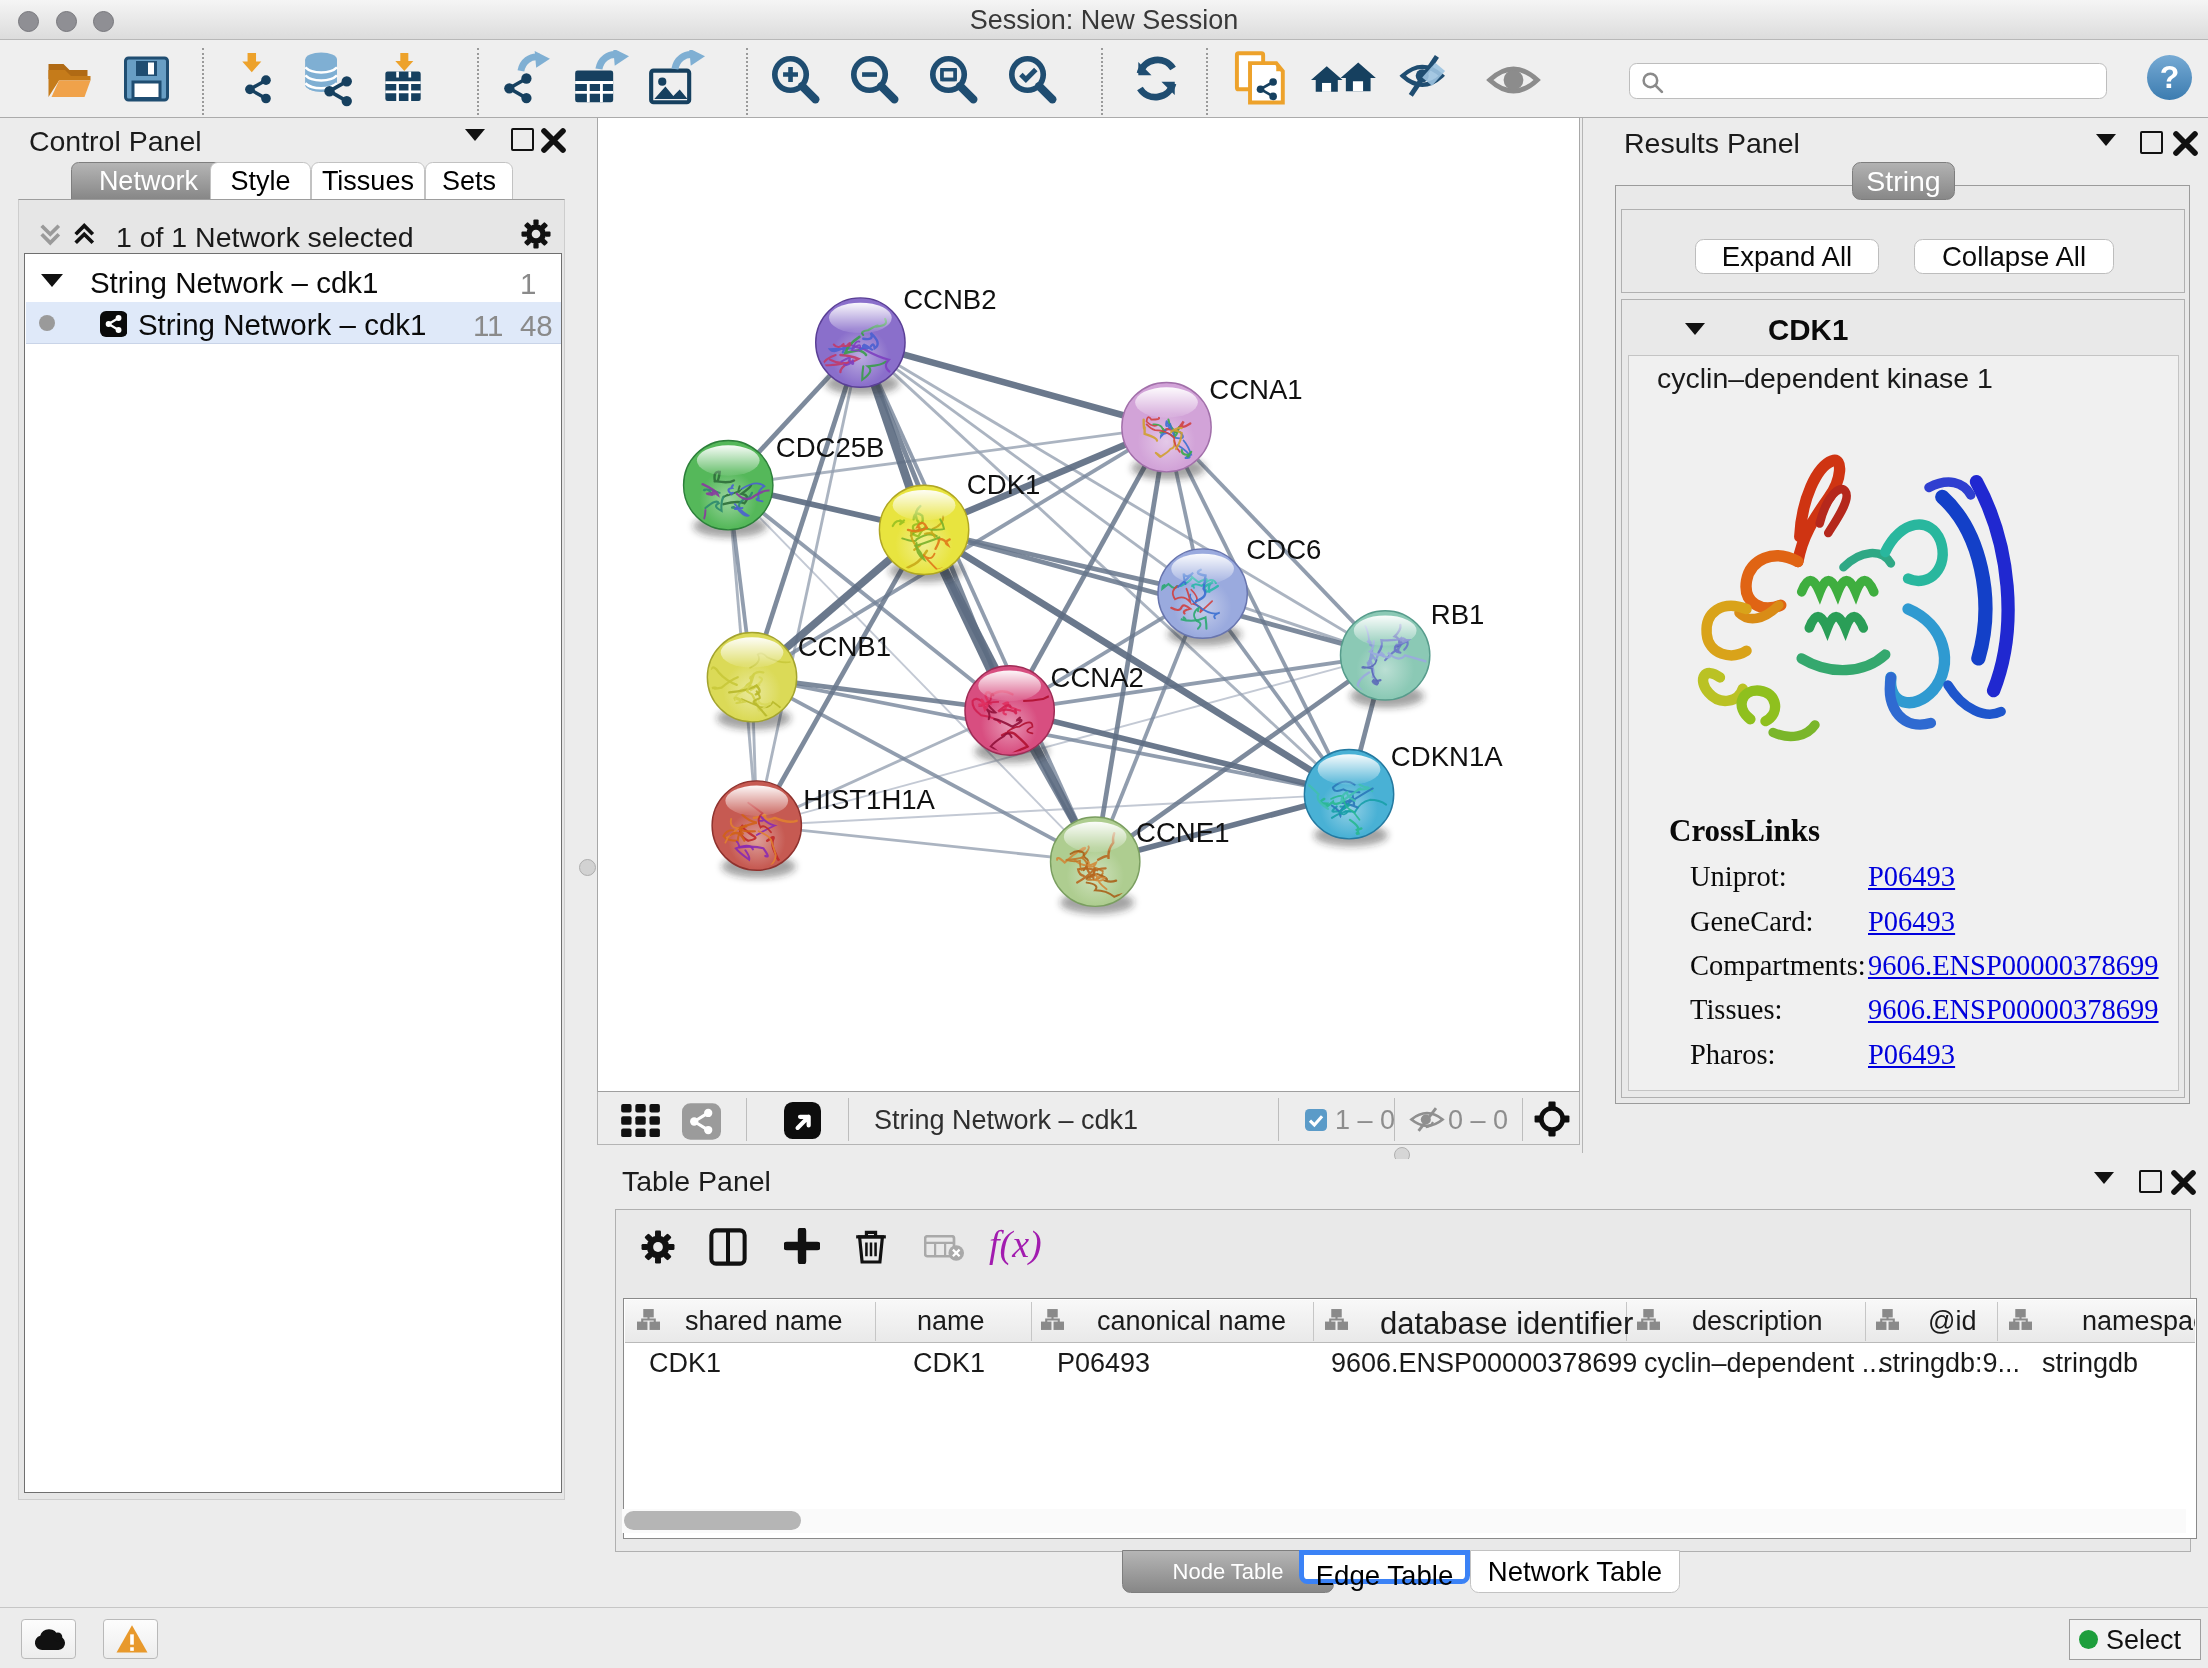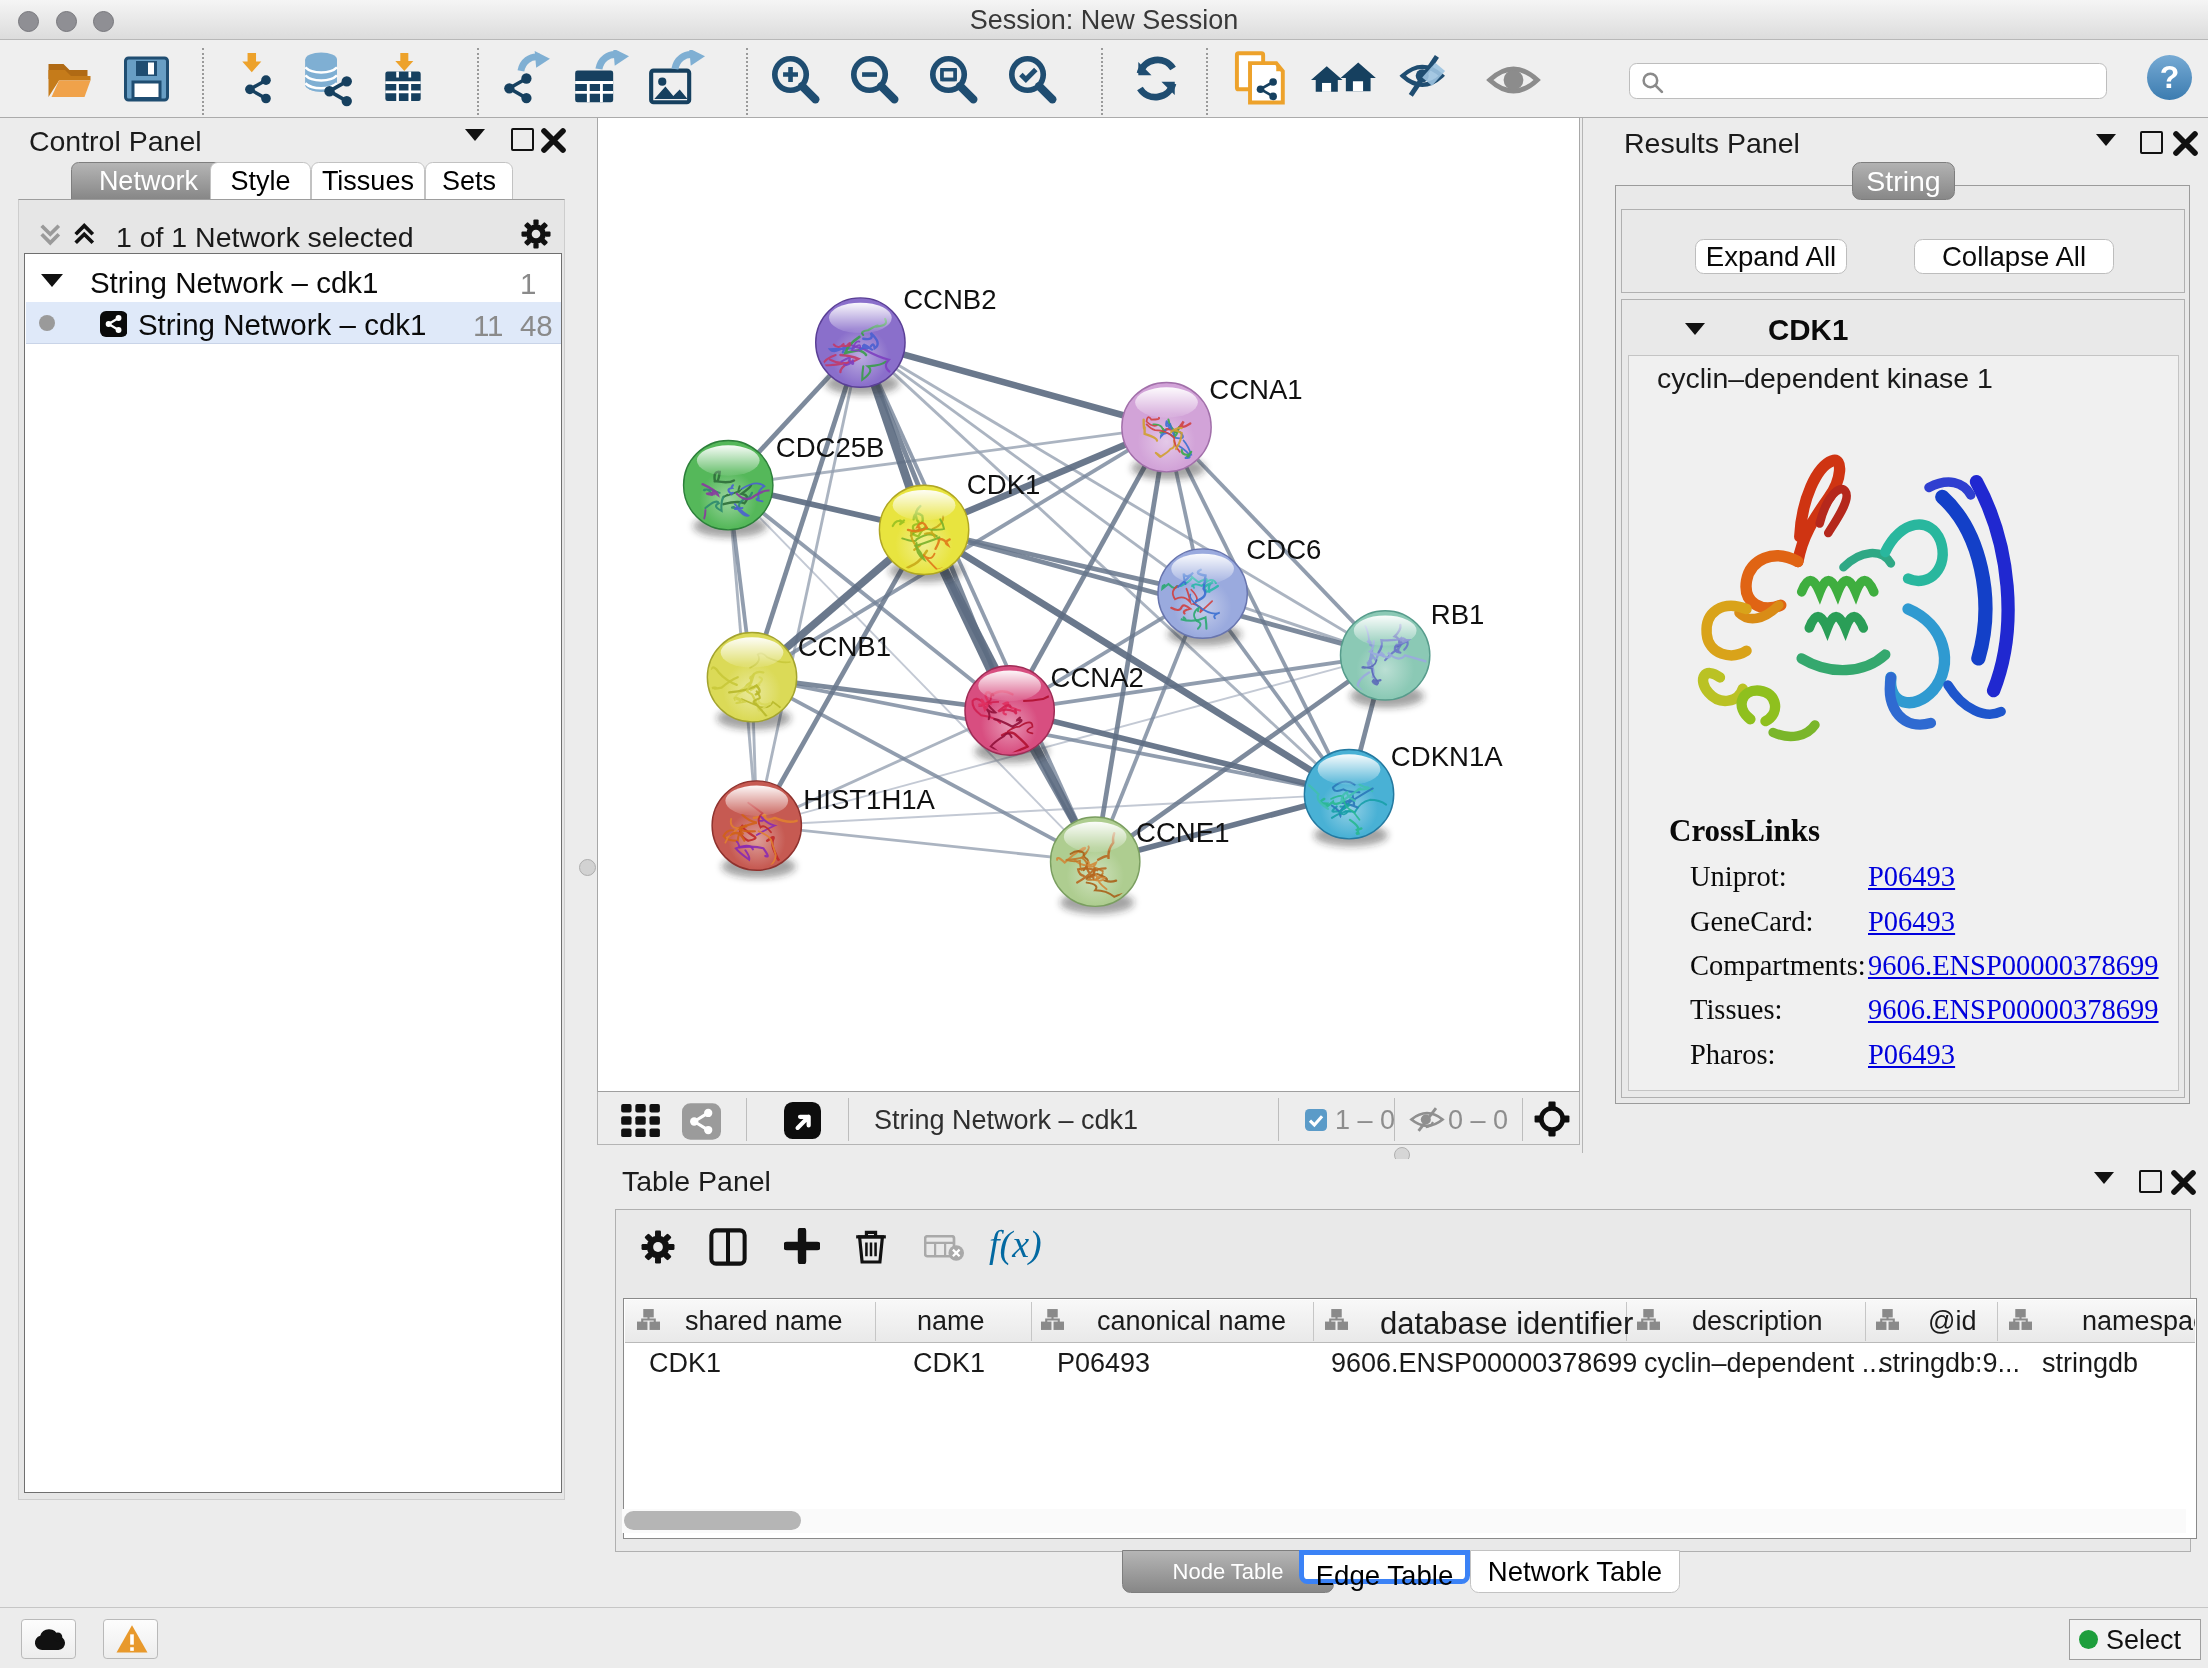"Expand All" div.abs { width: 152px -> 184px }
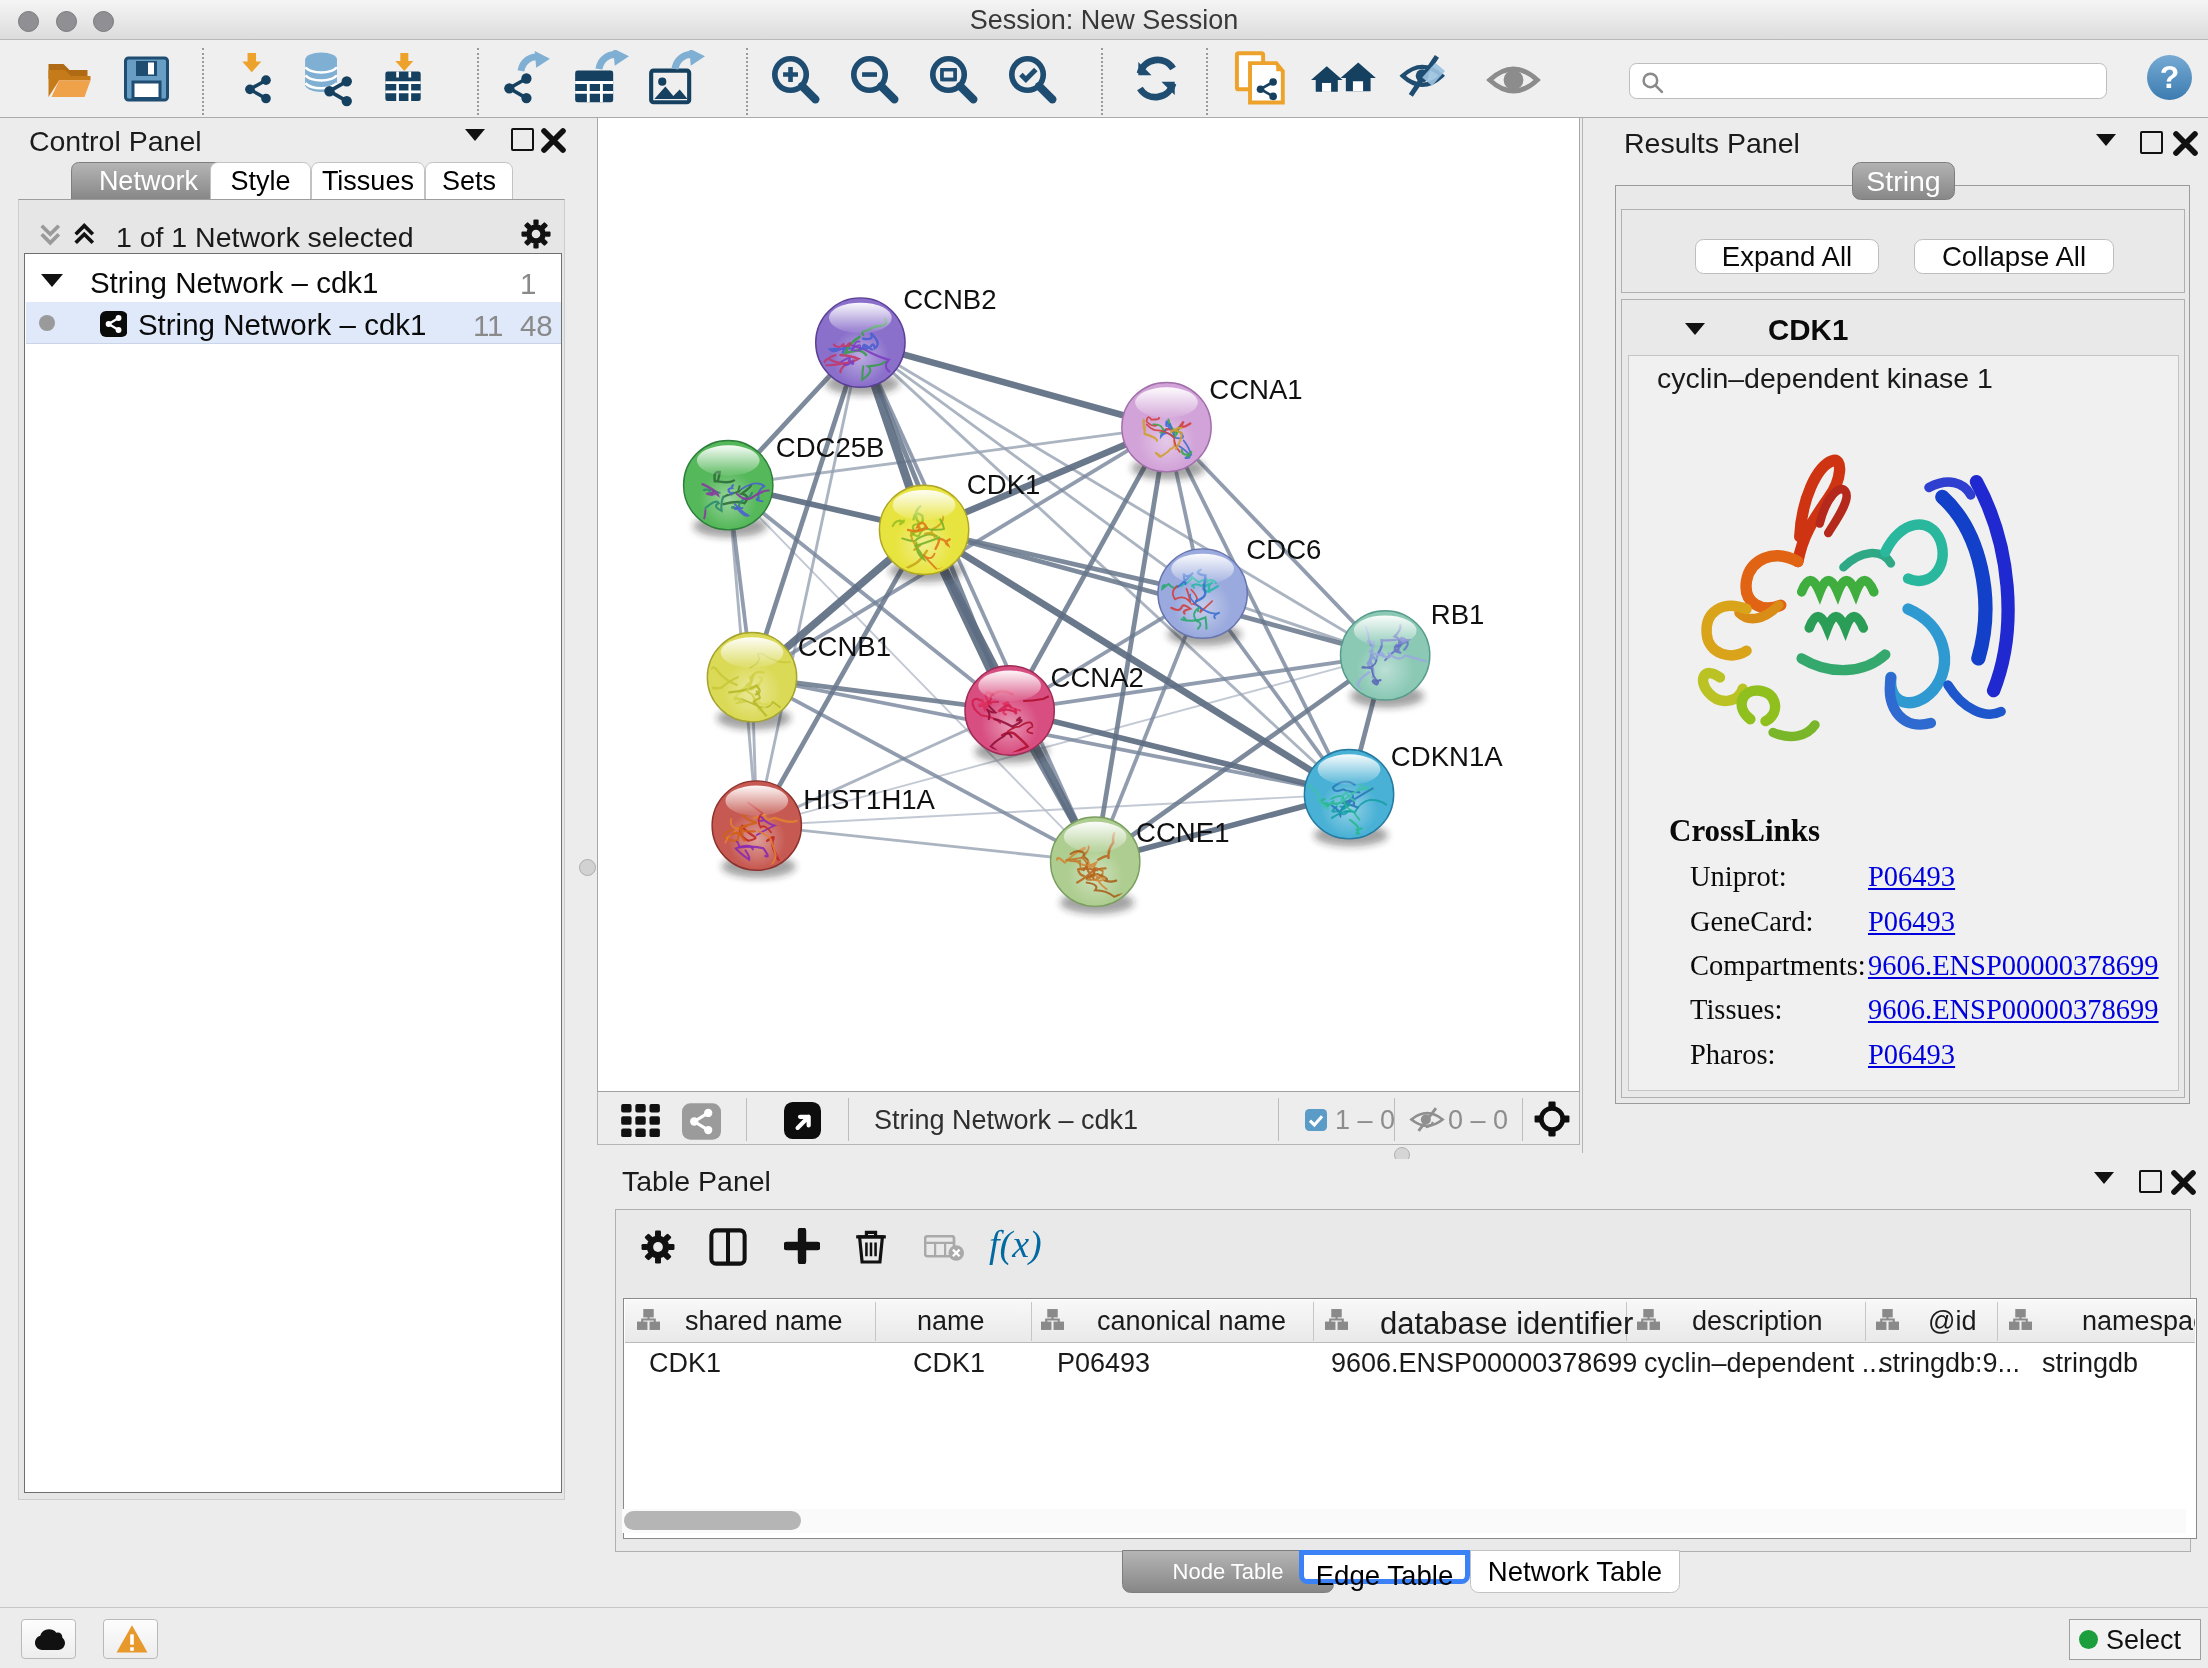"f(x)" div.abs { color: #0369a1 -> #a21caf }
